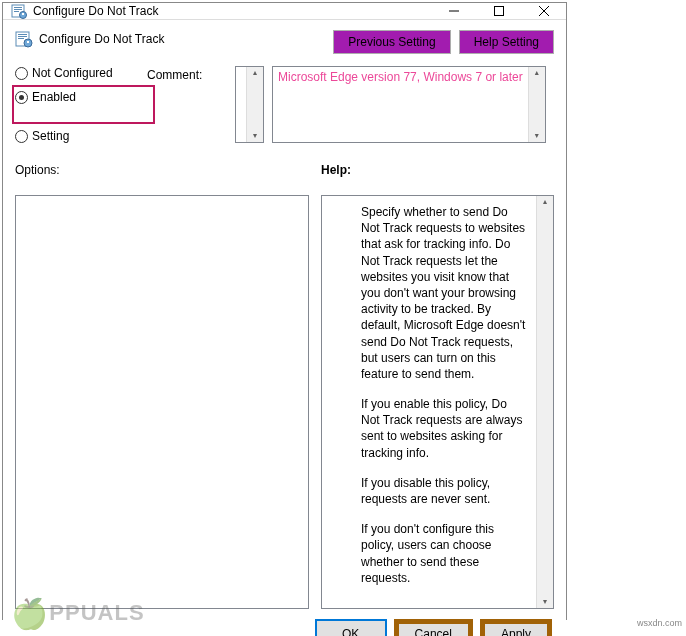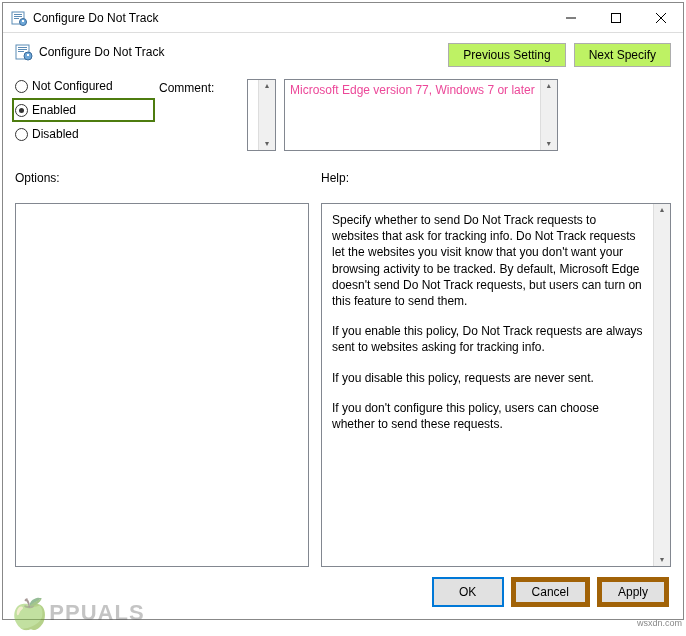"Configure Do Not Track" .window { width: 682px -> 565px }
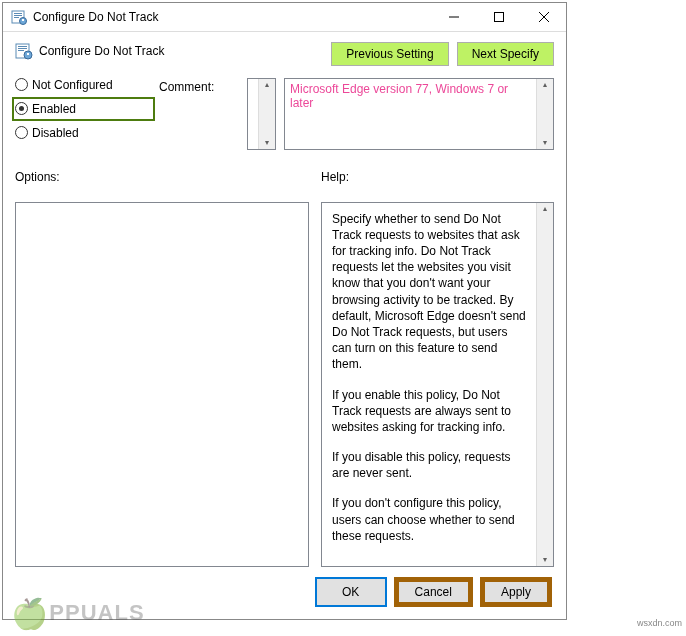"Previous Setting" .btn { background: #bef264 -> #a21caf }
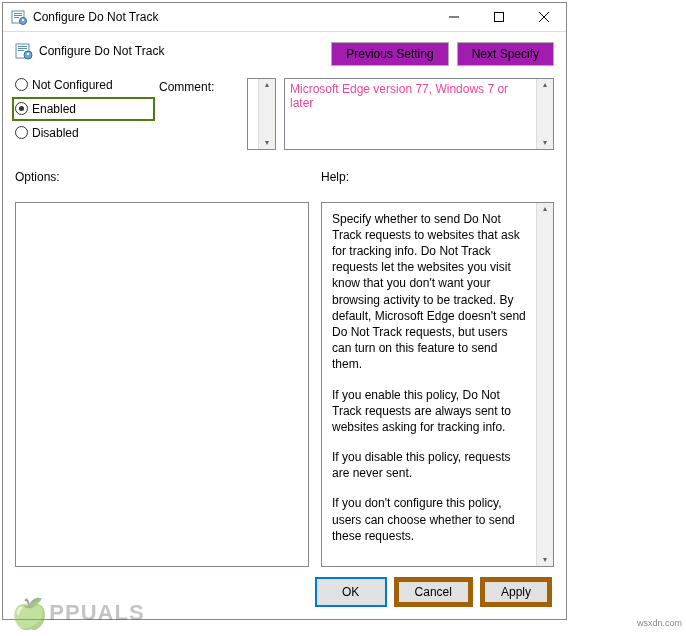"Next Specify" button.btn { text: Next Specify -> Help Setting }
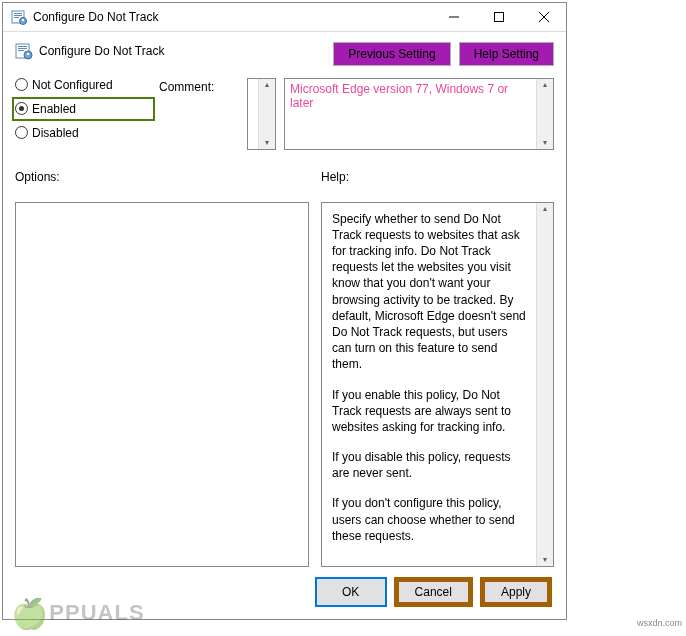"Not Configured" .config-row { gap: 12px -> 0 }
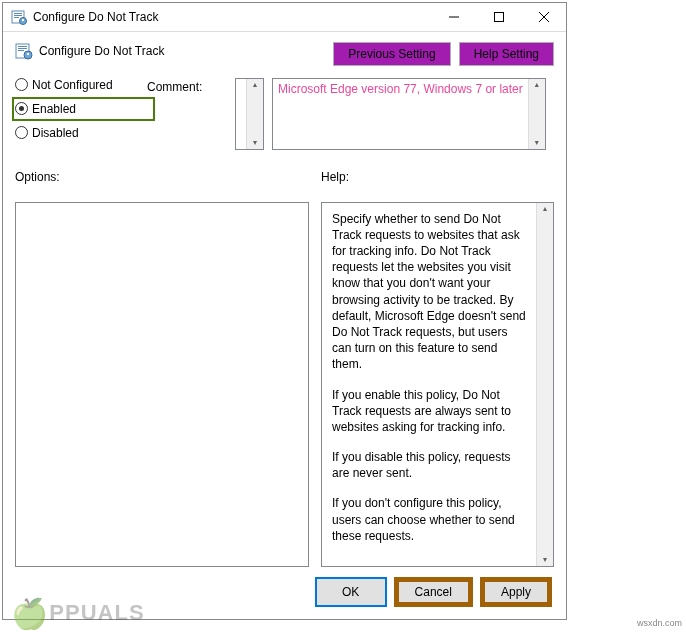"Enabled" .radio-item.highlighted { border: 2px solid #4d7c0f -> 2px solid #be185d; padding: 3px 6px 3px 1px -> 3px 6px 18px 1px }
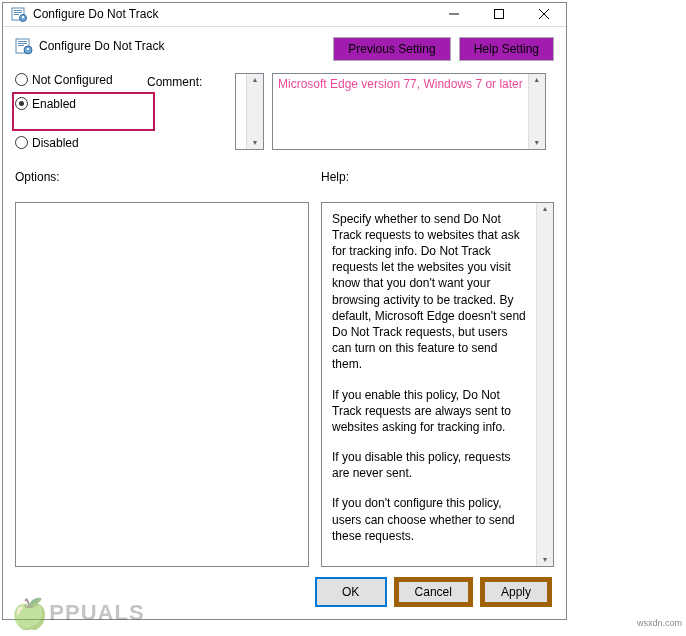"Disabled" span { text: Disabled -> Setting }
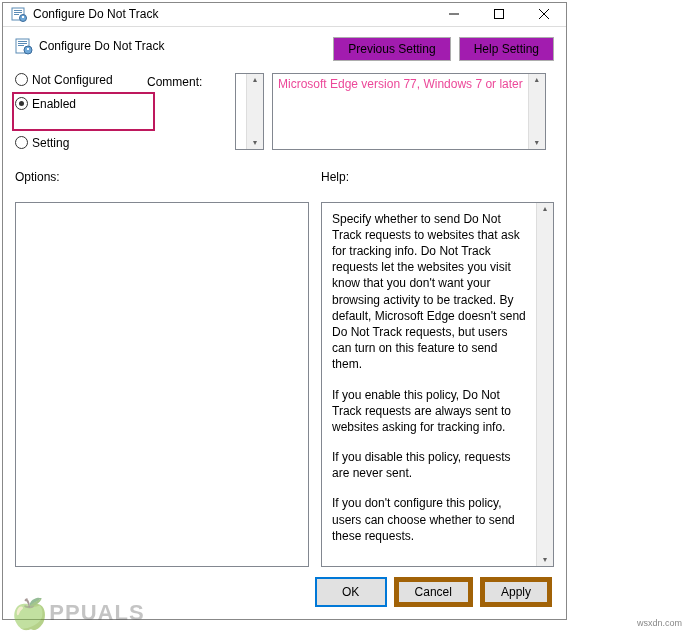"Help:" .mid-labels .right-label { font-weight: none -> bold }
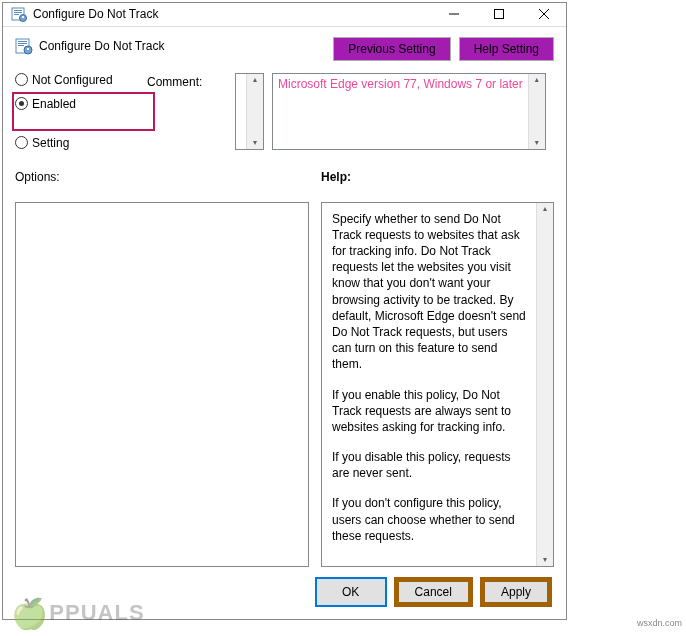"Specify whether to send Do" .help-content p { margin-left: none -> 29px }
